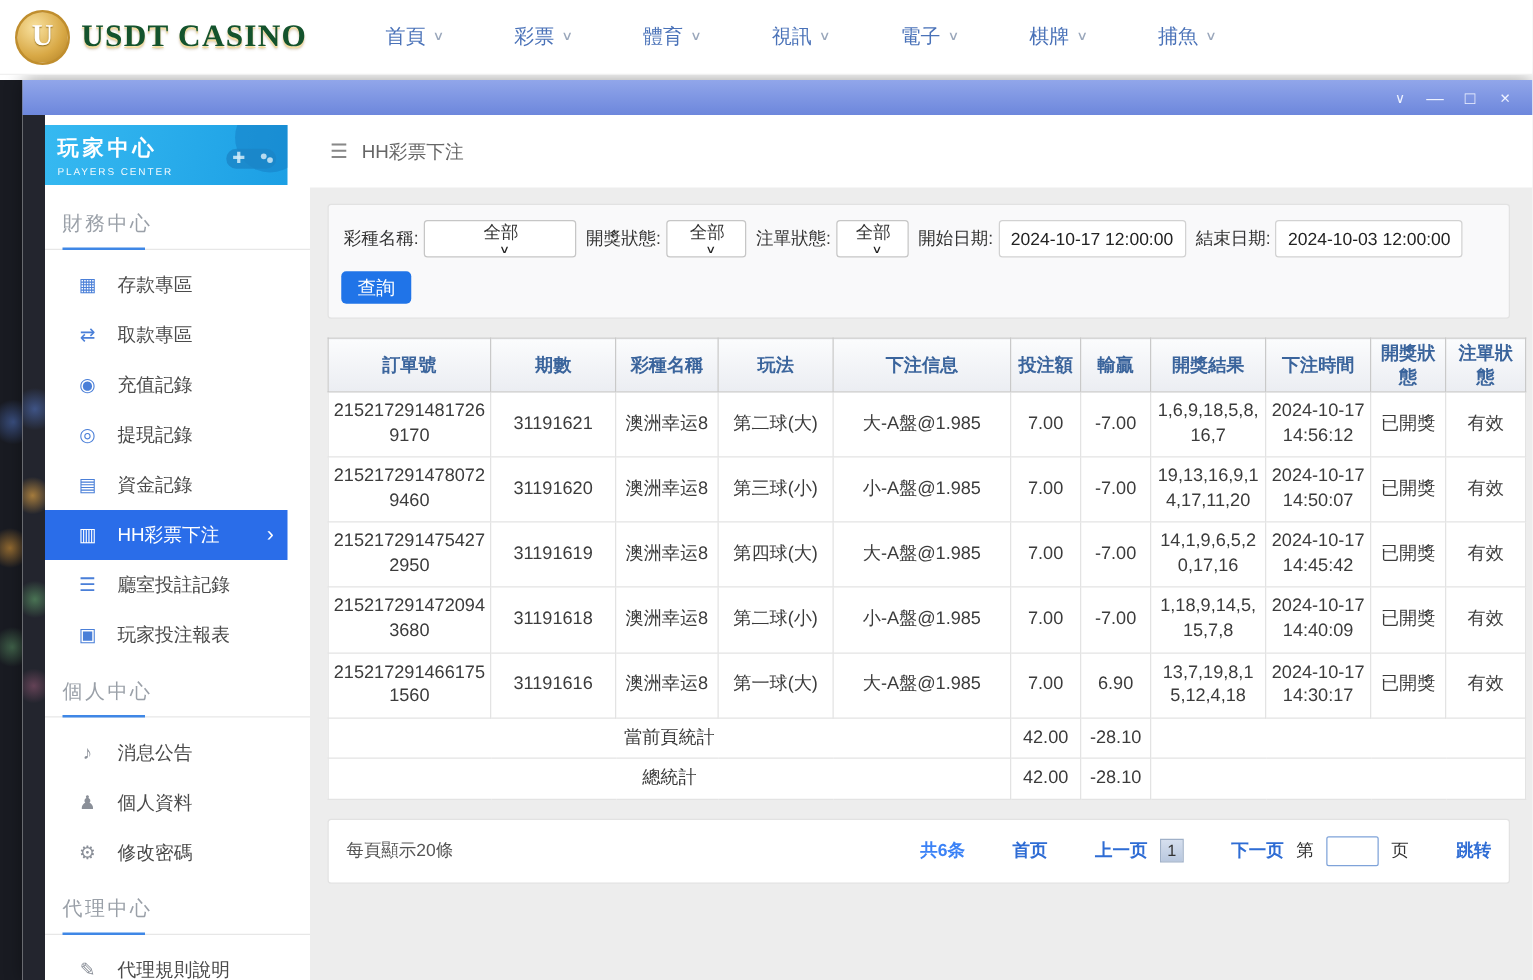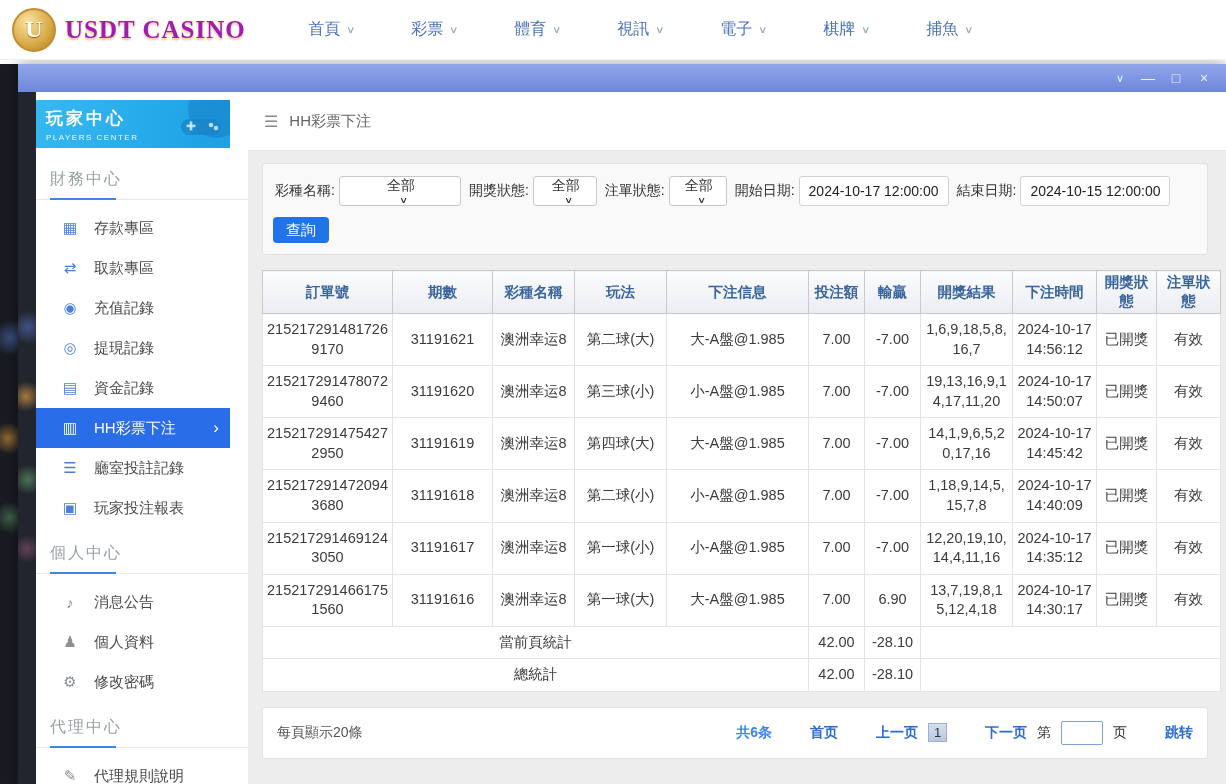"USDT CASINO" .logo-text { color: #a21caf -> #14532d }
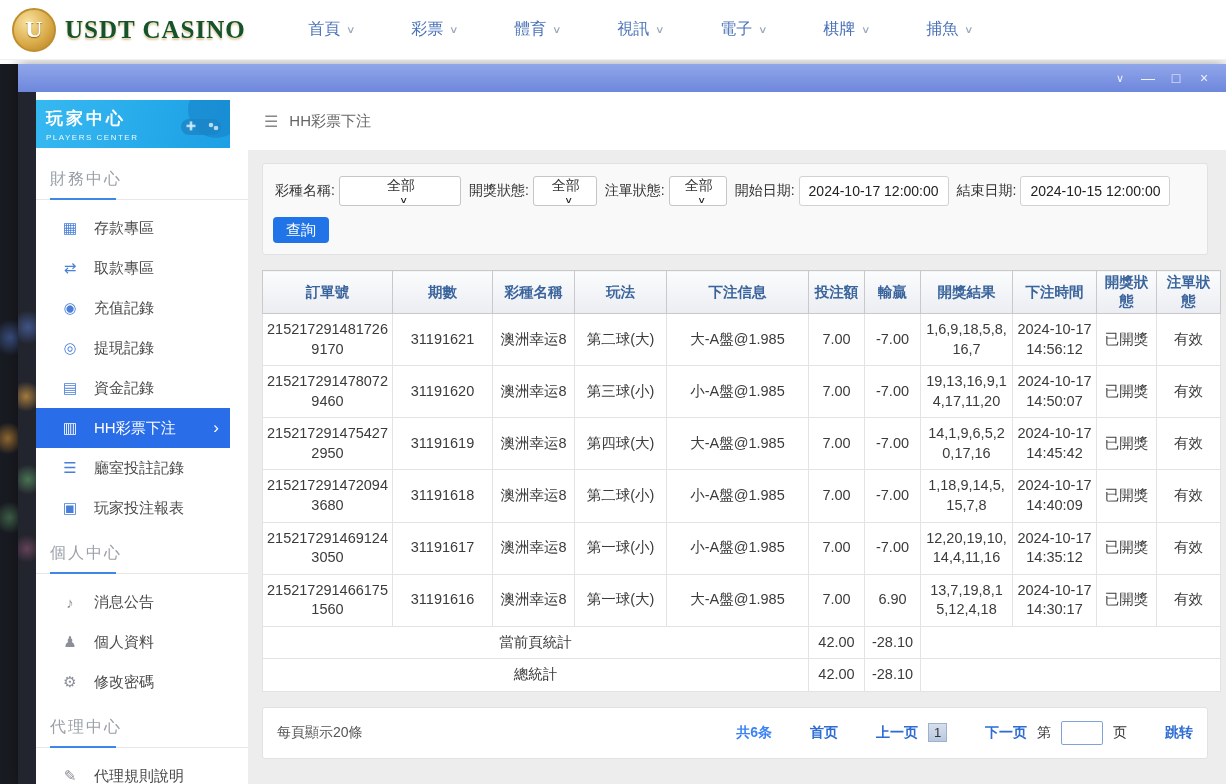"2024-10-15 12:00:00" span { text: 2024-10-15 -> 2024-10-03 }
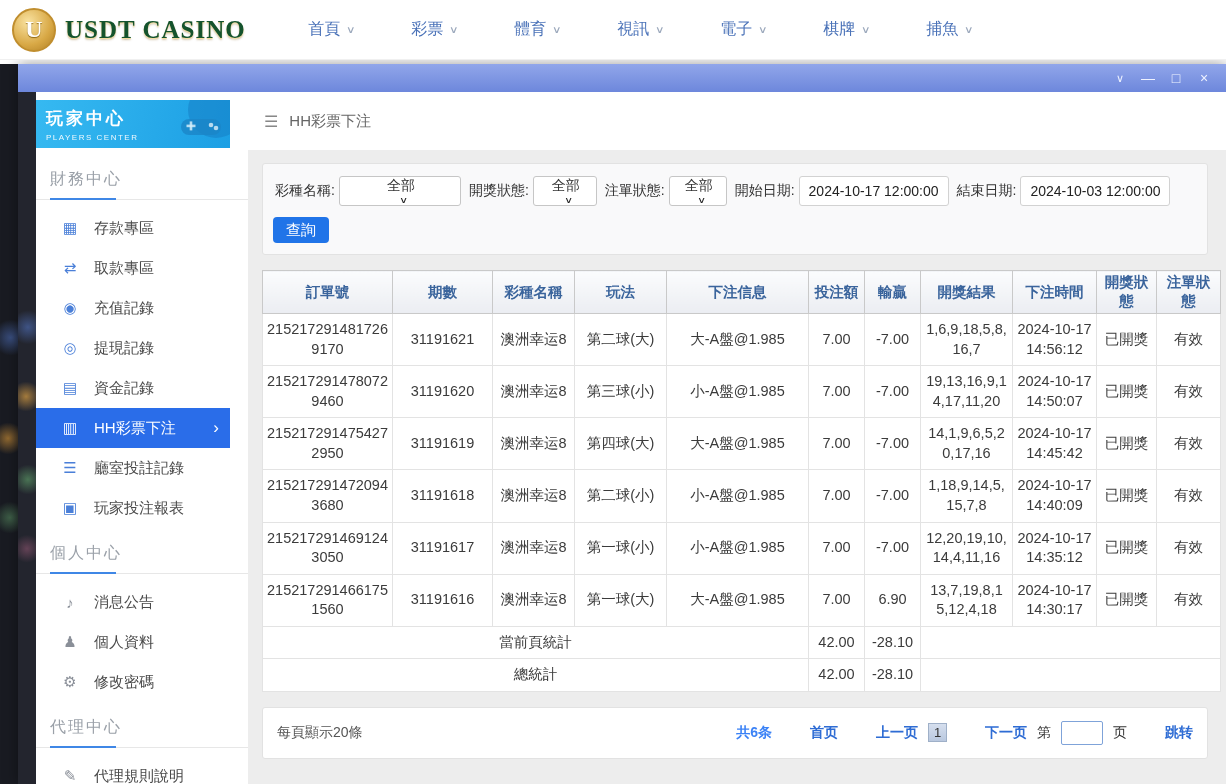"2152172914691243050" tr { html: <tr> <td>2152172914691243050</td> <td>31191617</td> <td>澳洲幸运8</td> <td>第一球(小)</td> <td>小-A盤@1.985</td> <td>7.00</td> <td>-7.00</td> <td>12,20,19,10,14,4,11,16</td> <td>2024-10-17 14:35:12</td> <td>已開獎</td> <td>有效</td> </tr> -> none }
